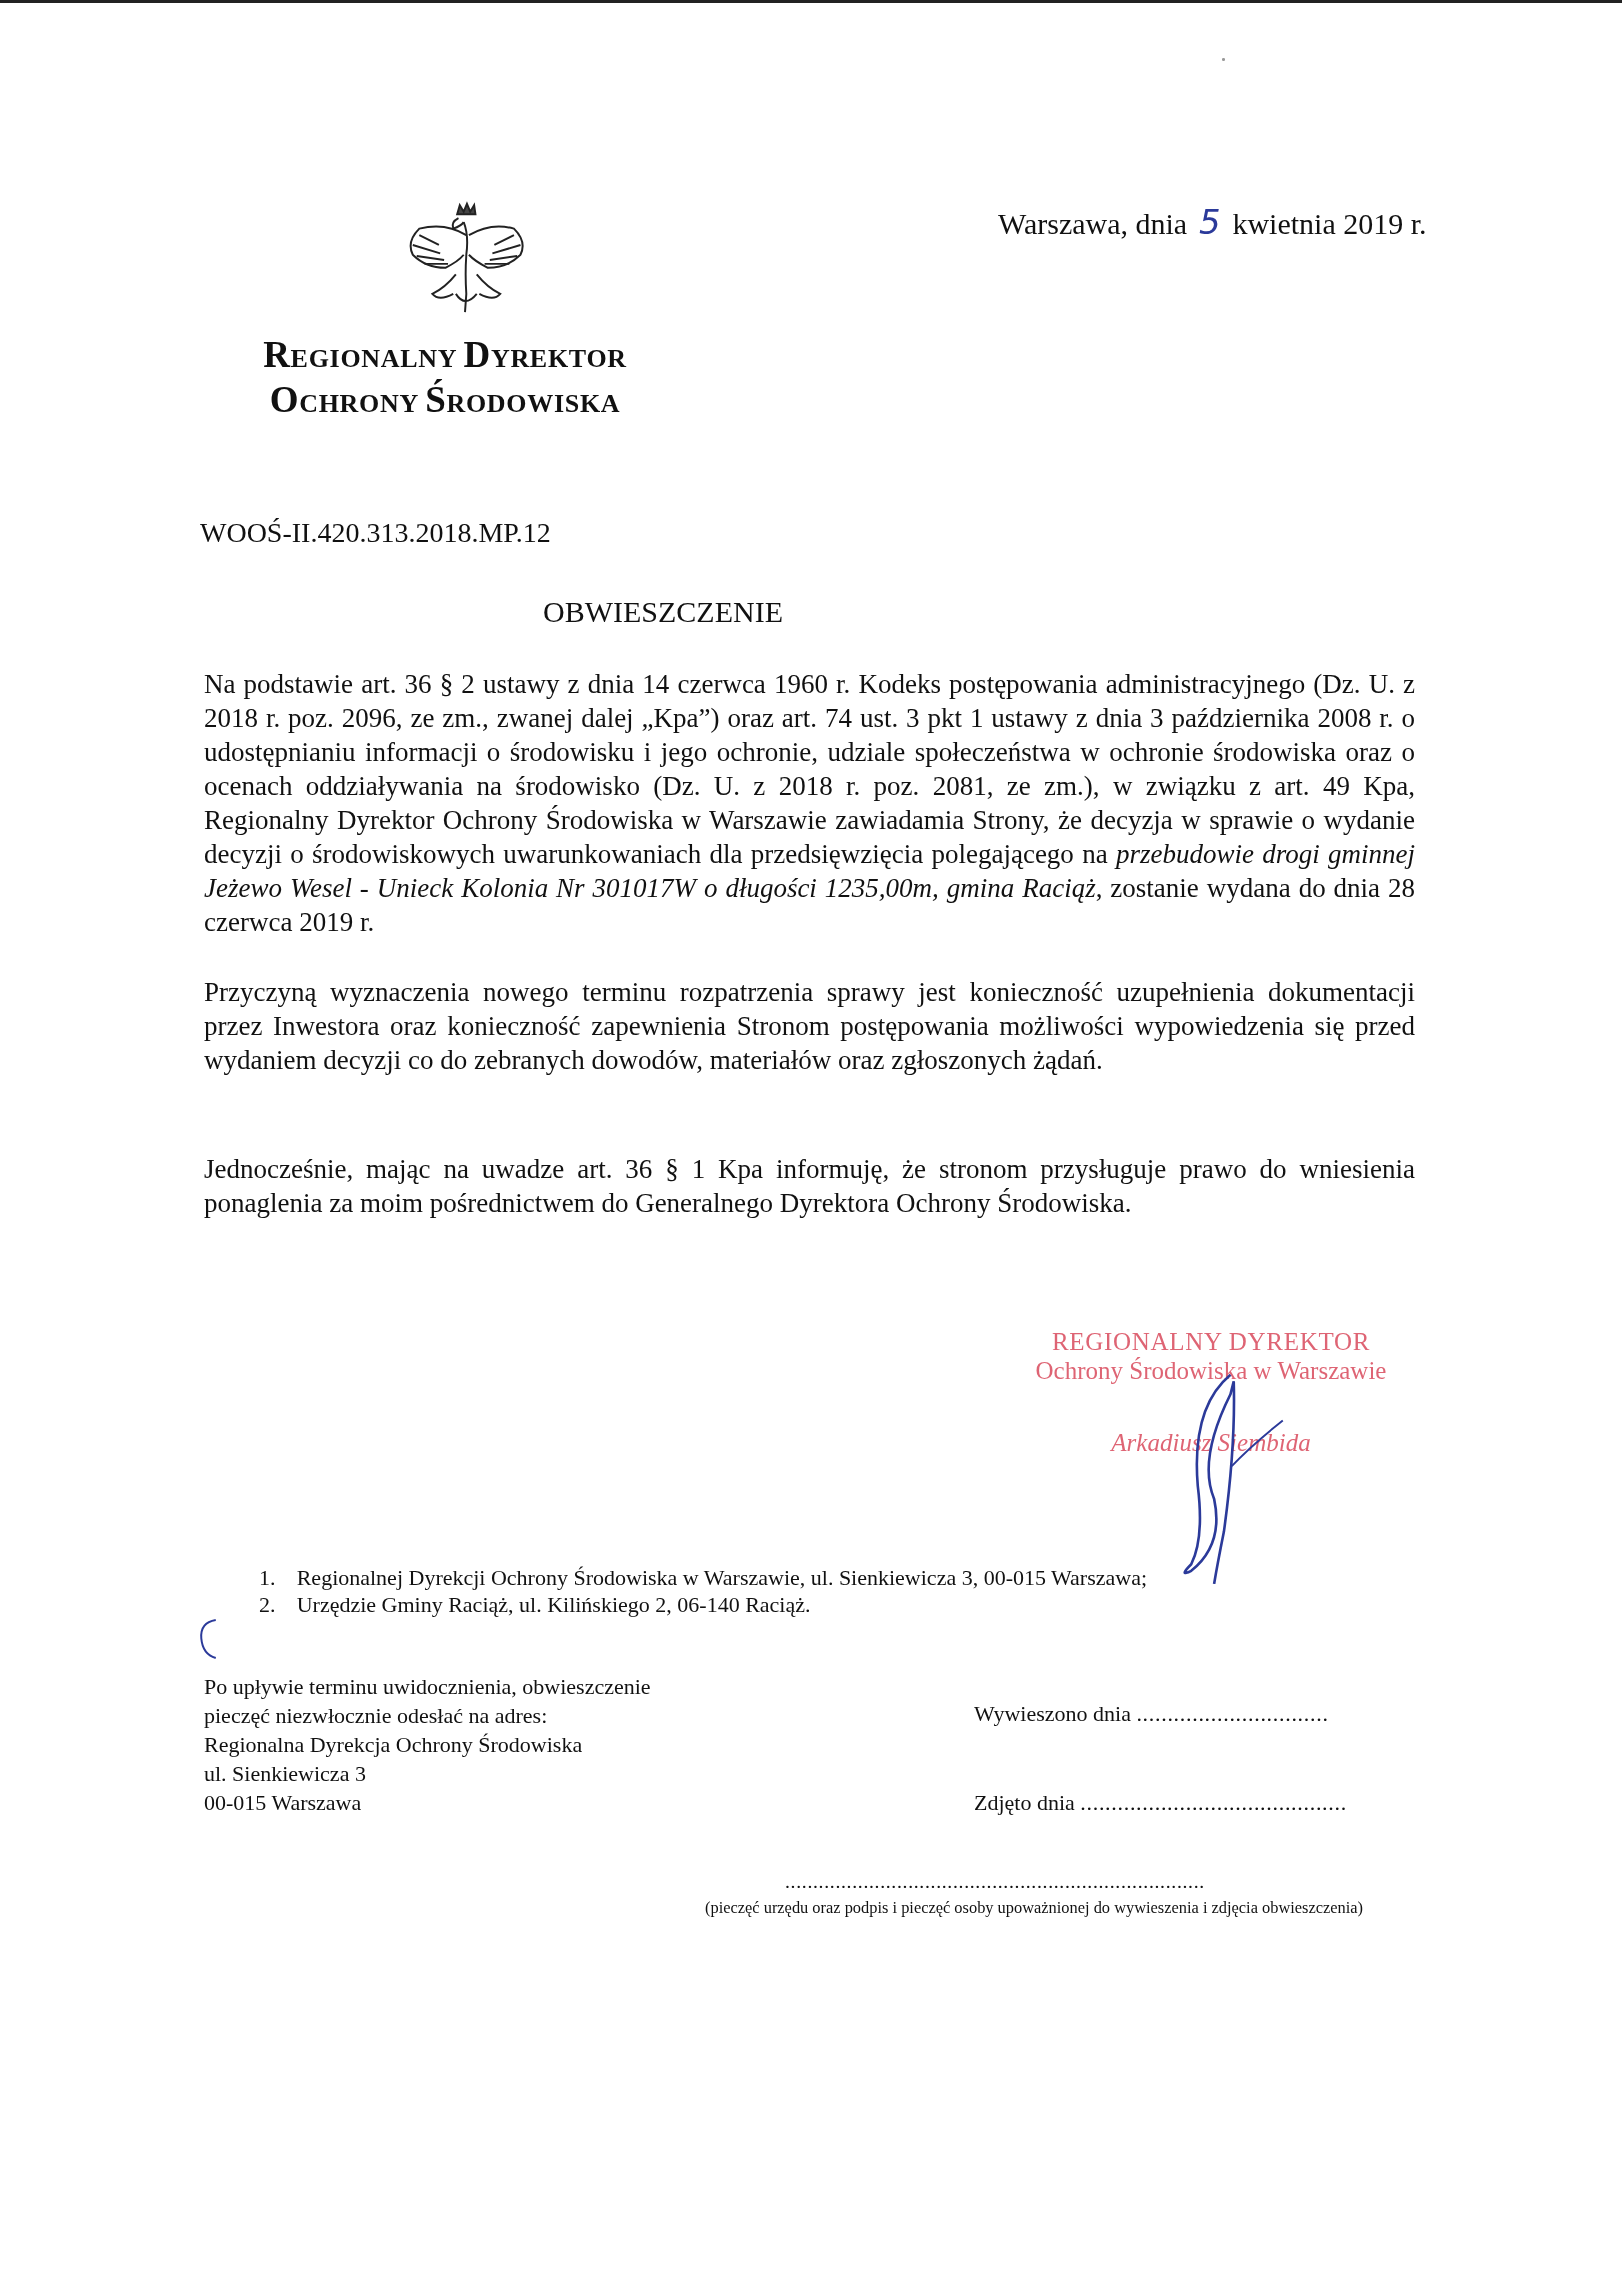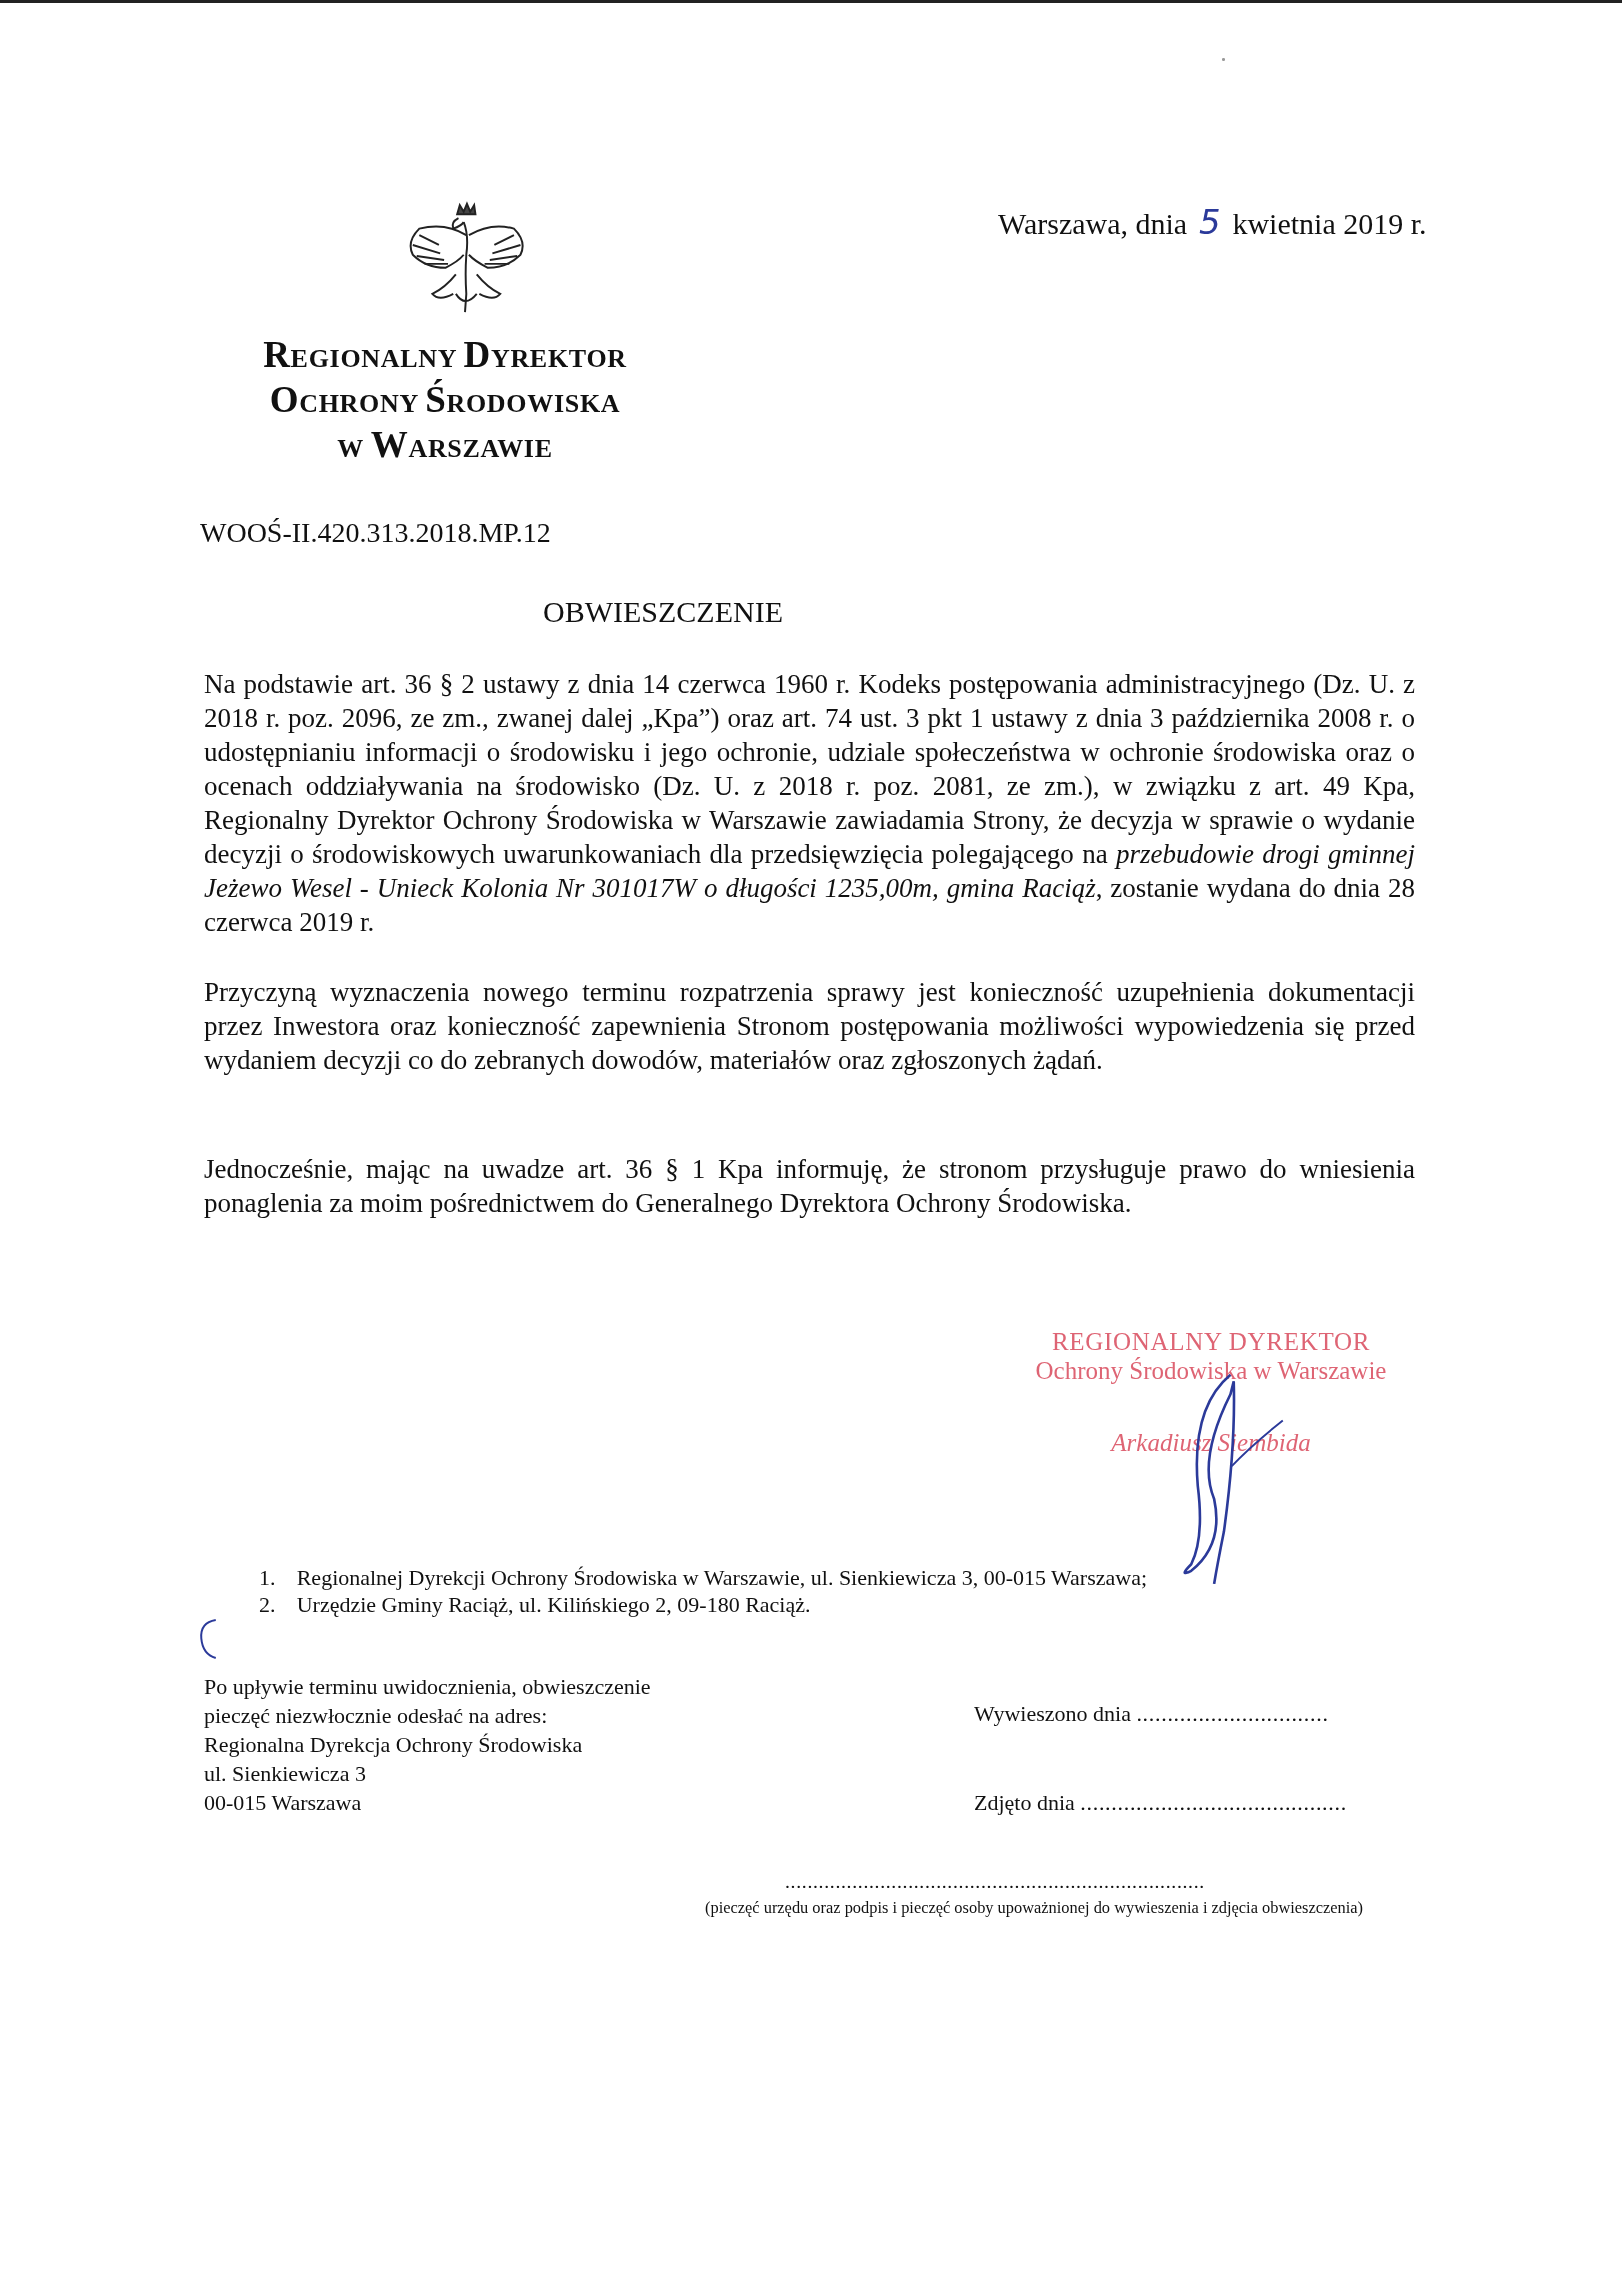"W WARSZAWIE" div { html: <div><span>W </span><span>W</span><span>ARSZAWIE</span></div> -> none }
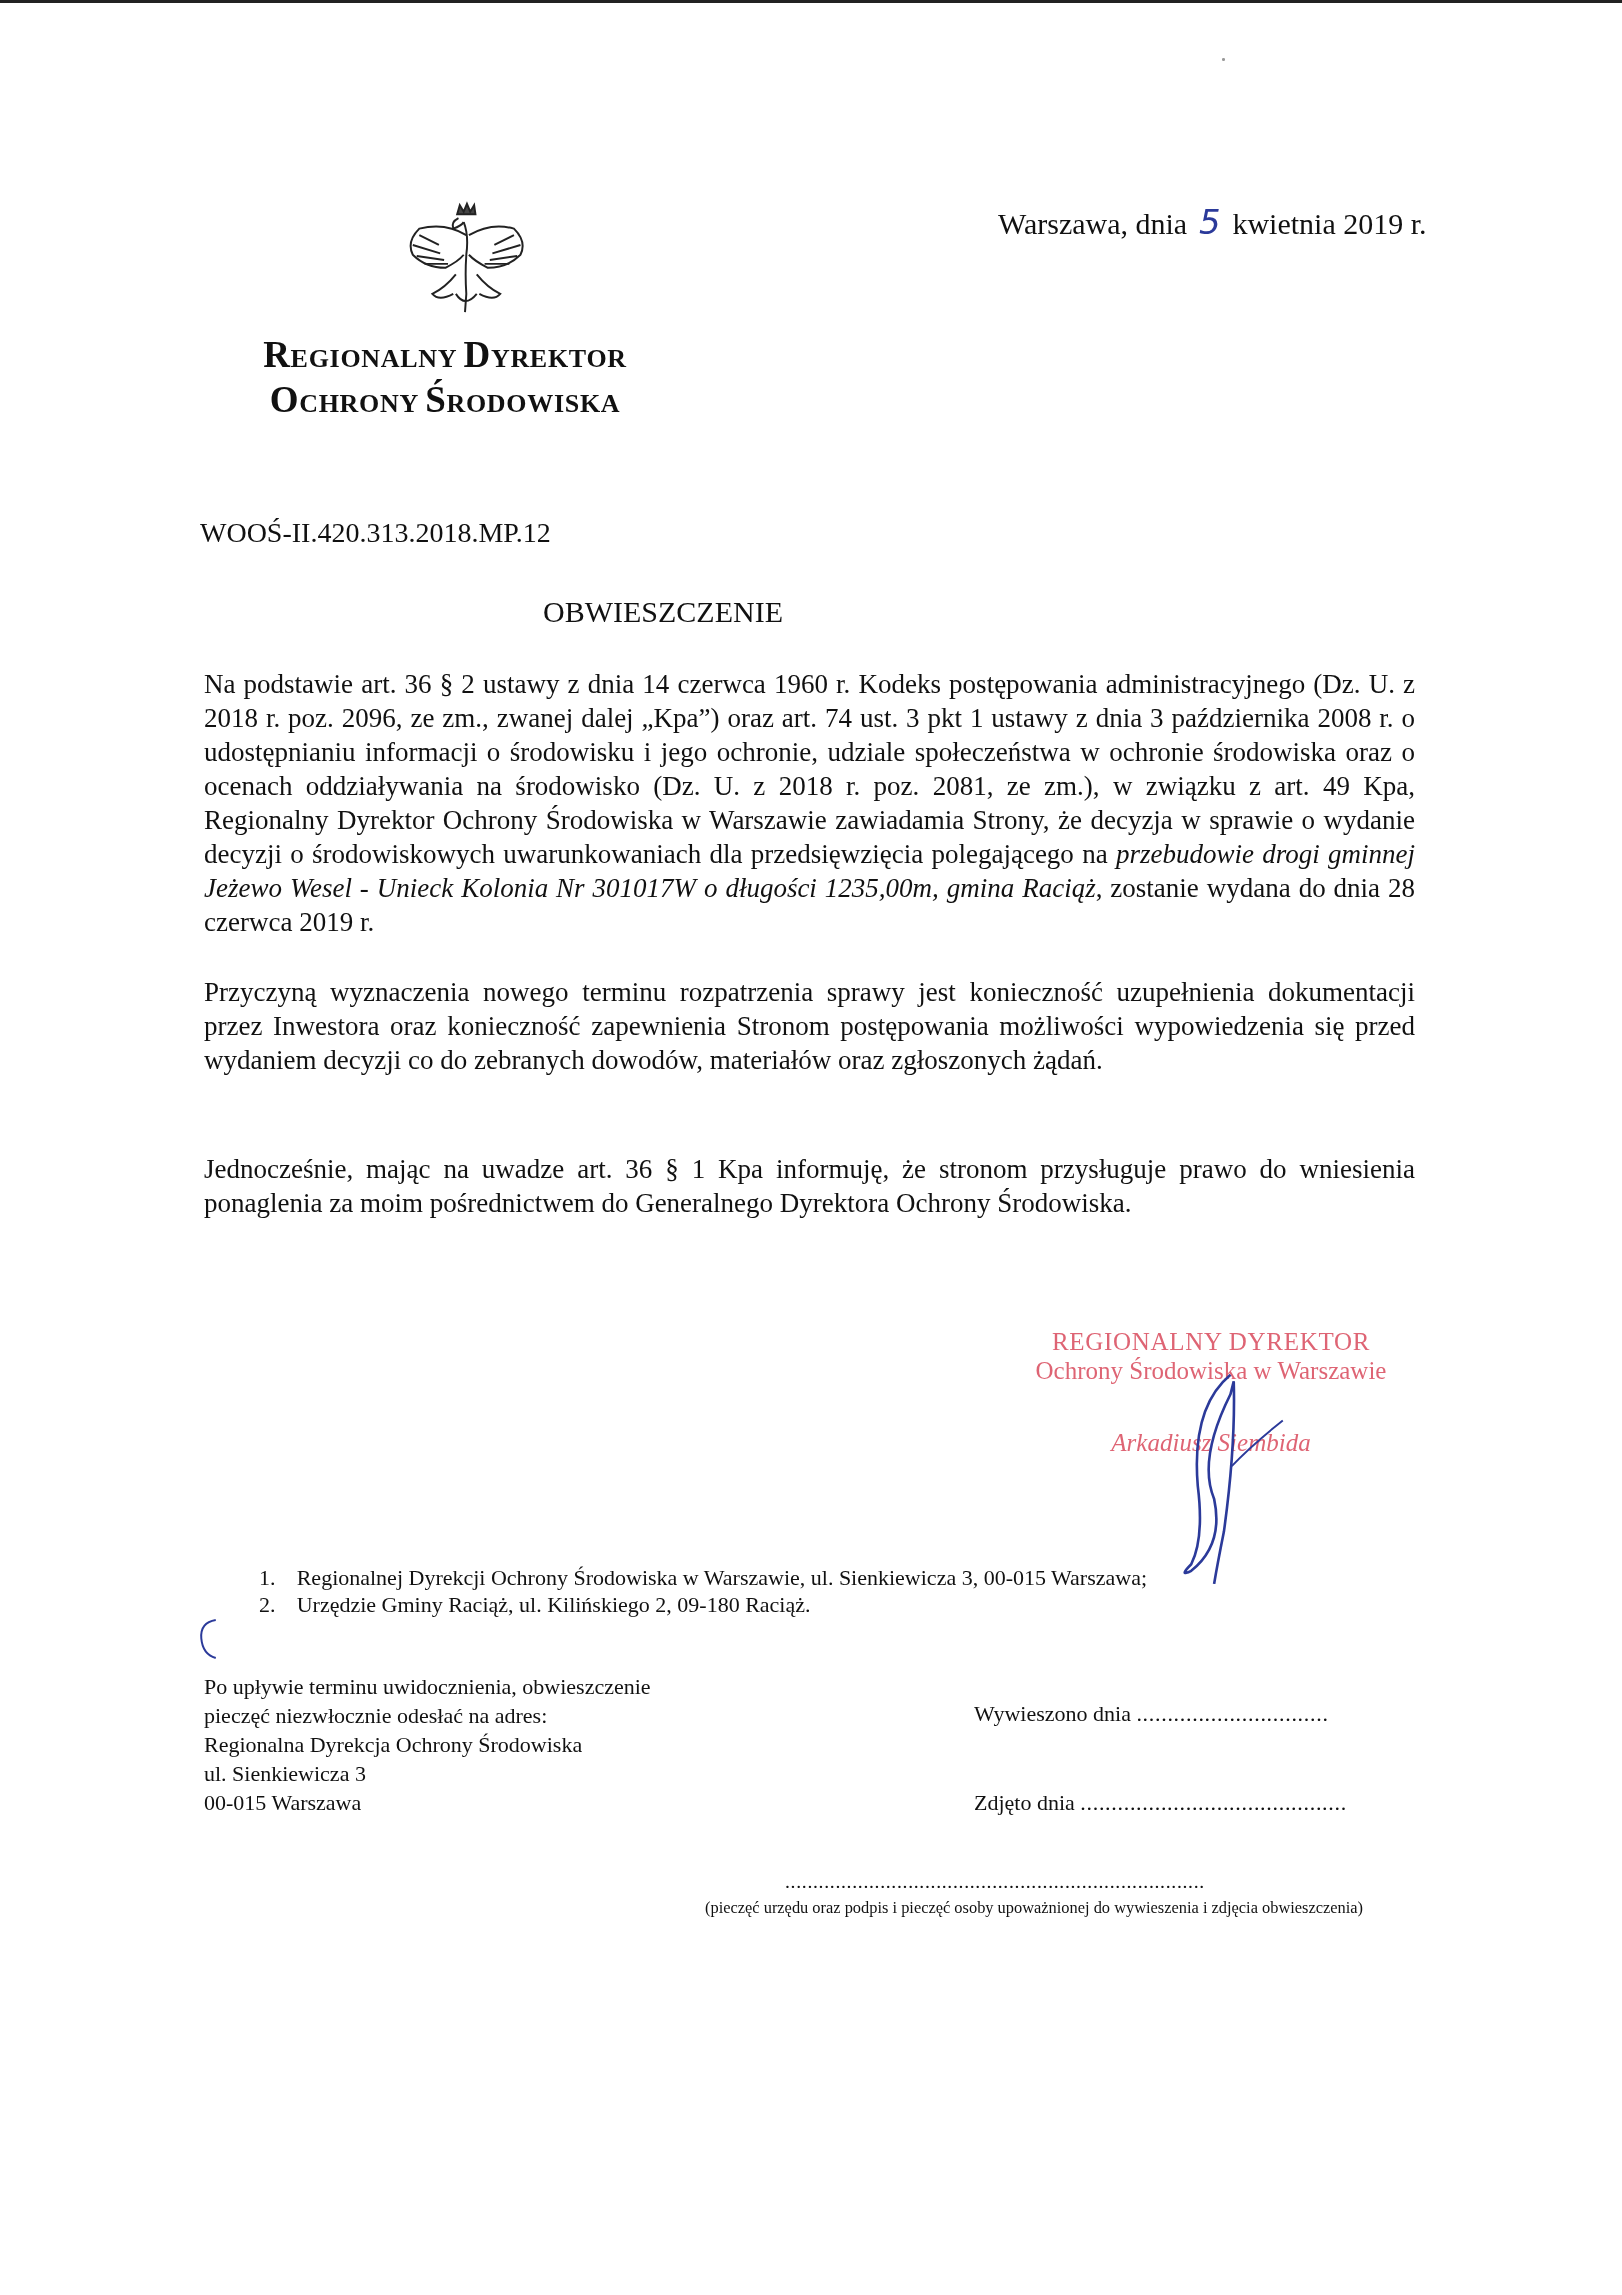"Urzędzie Gminy Raciąż, ul. Kilińskiego" li { text: 09-180 -> 06-140 }
